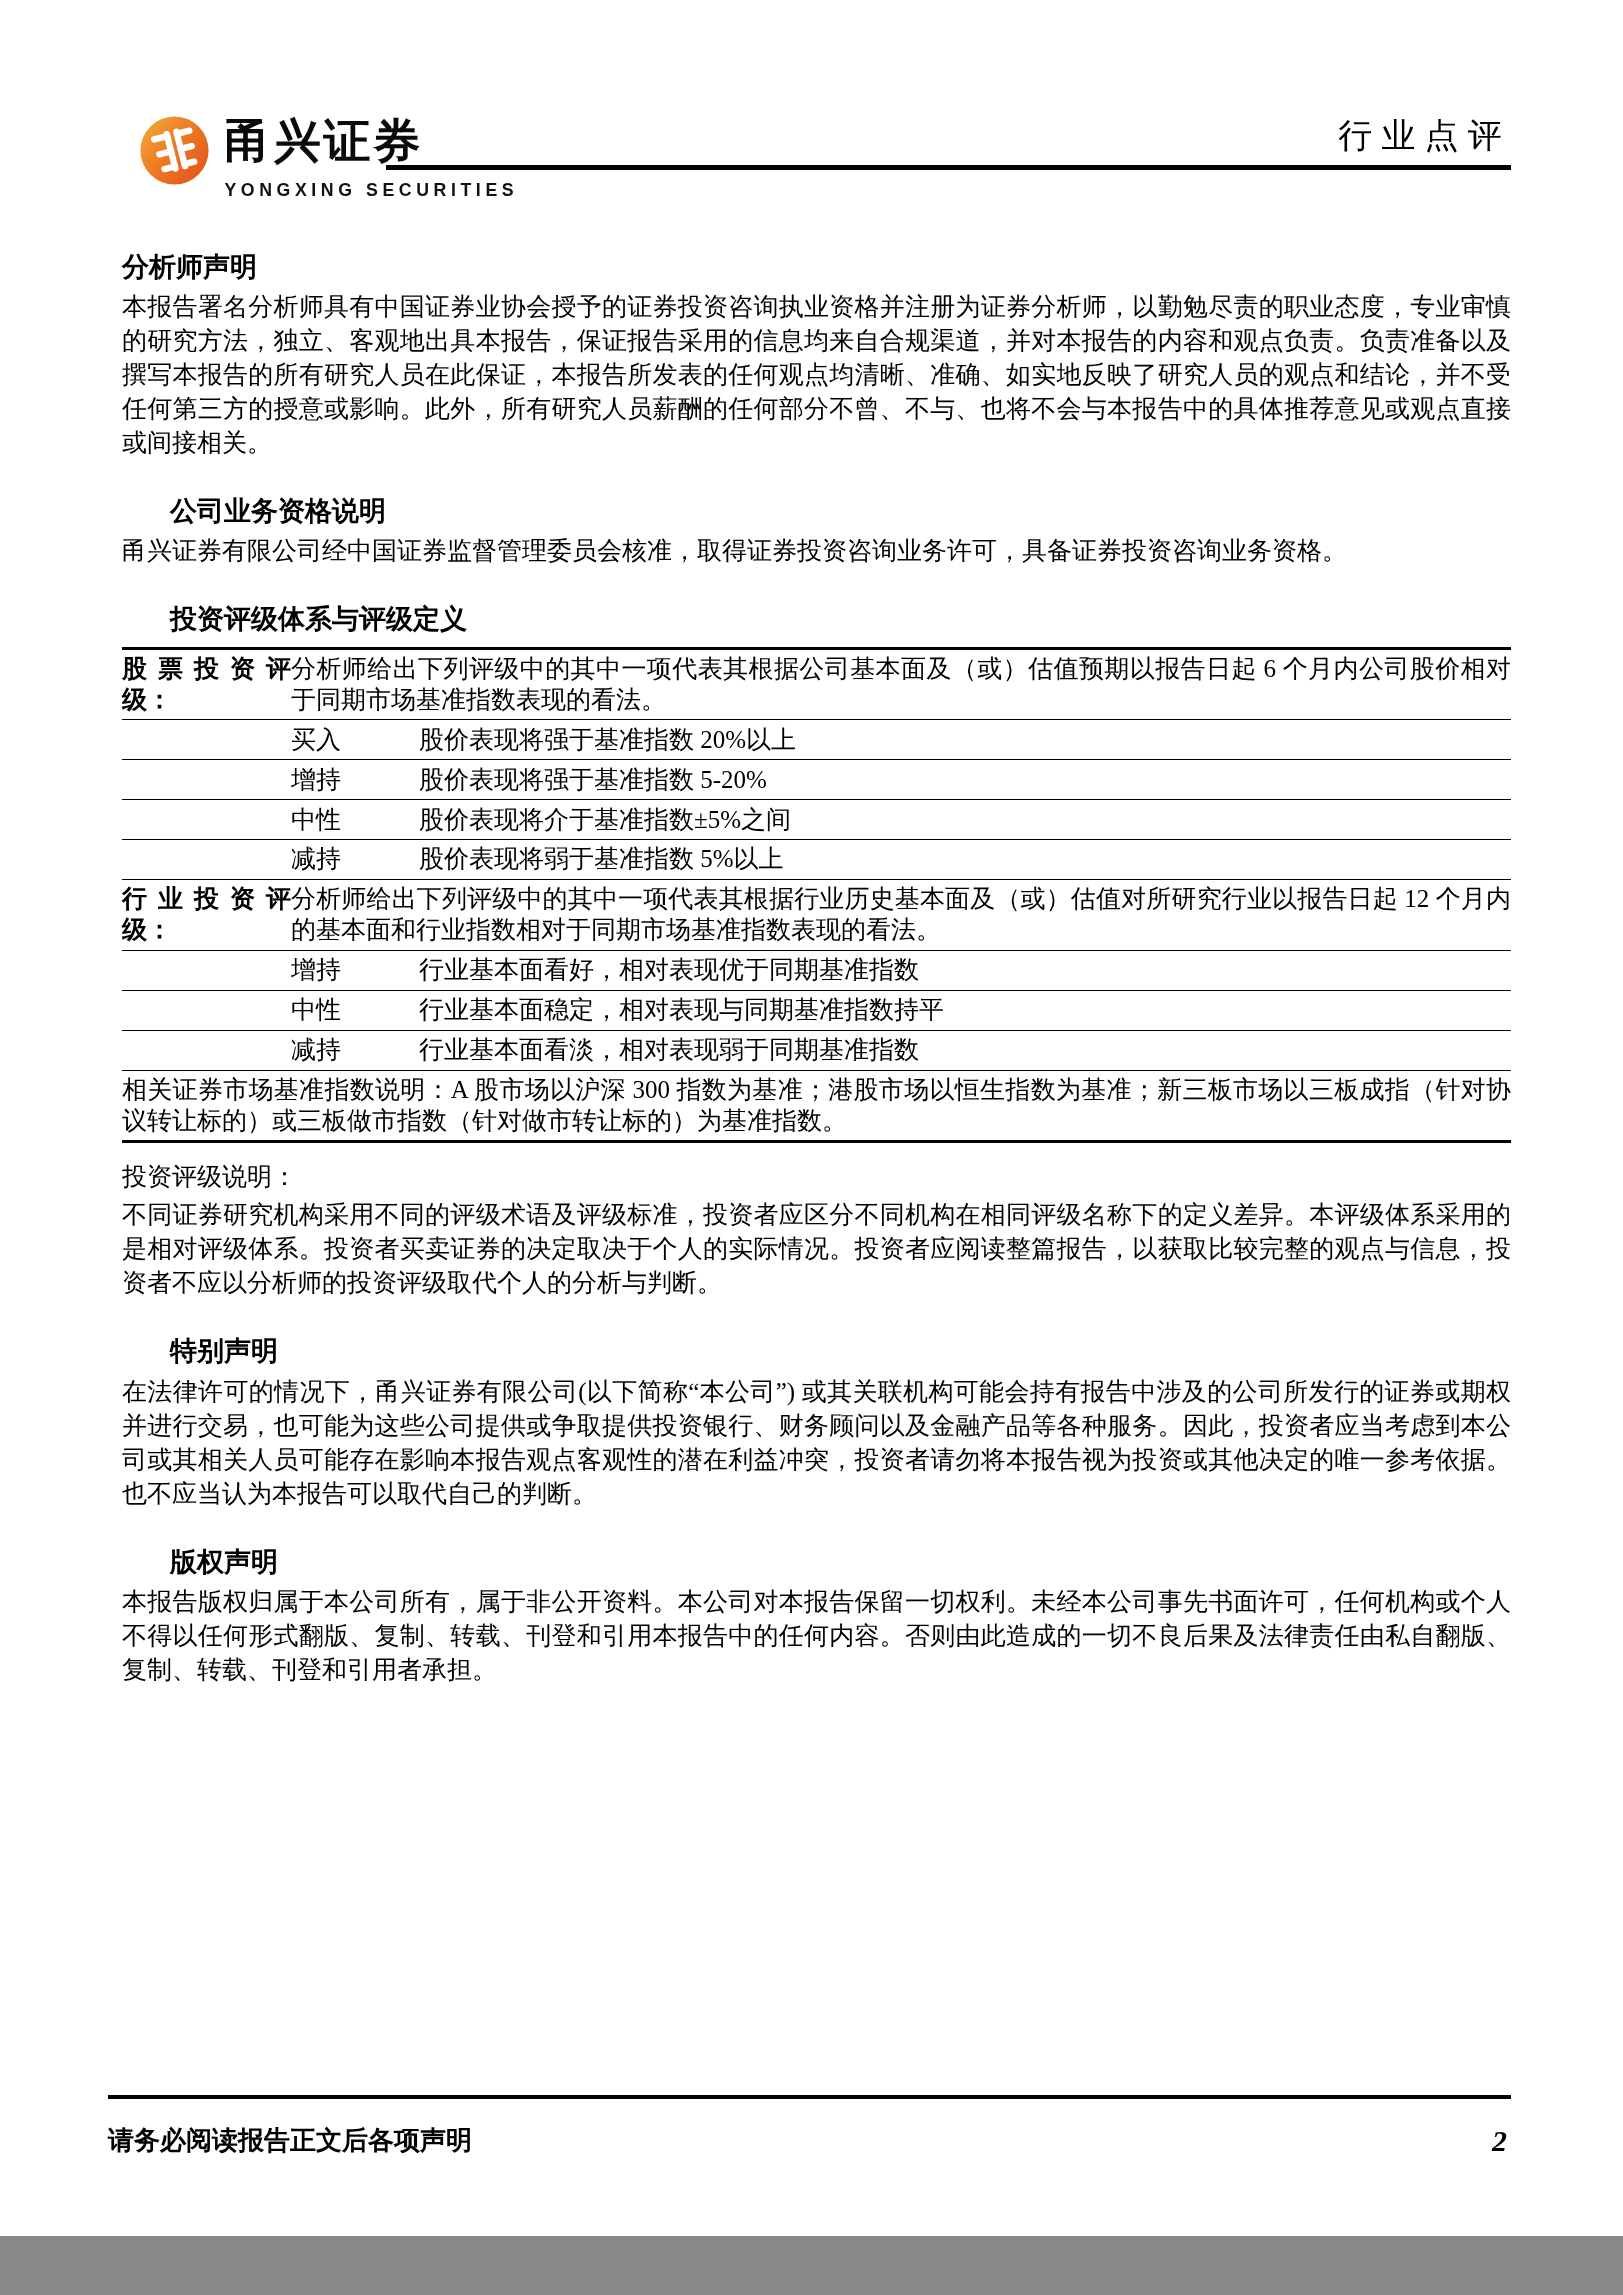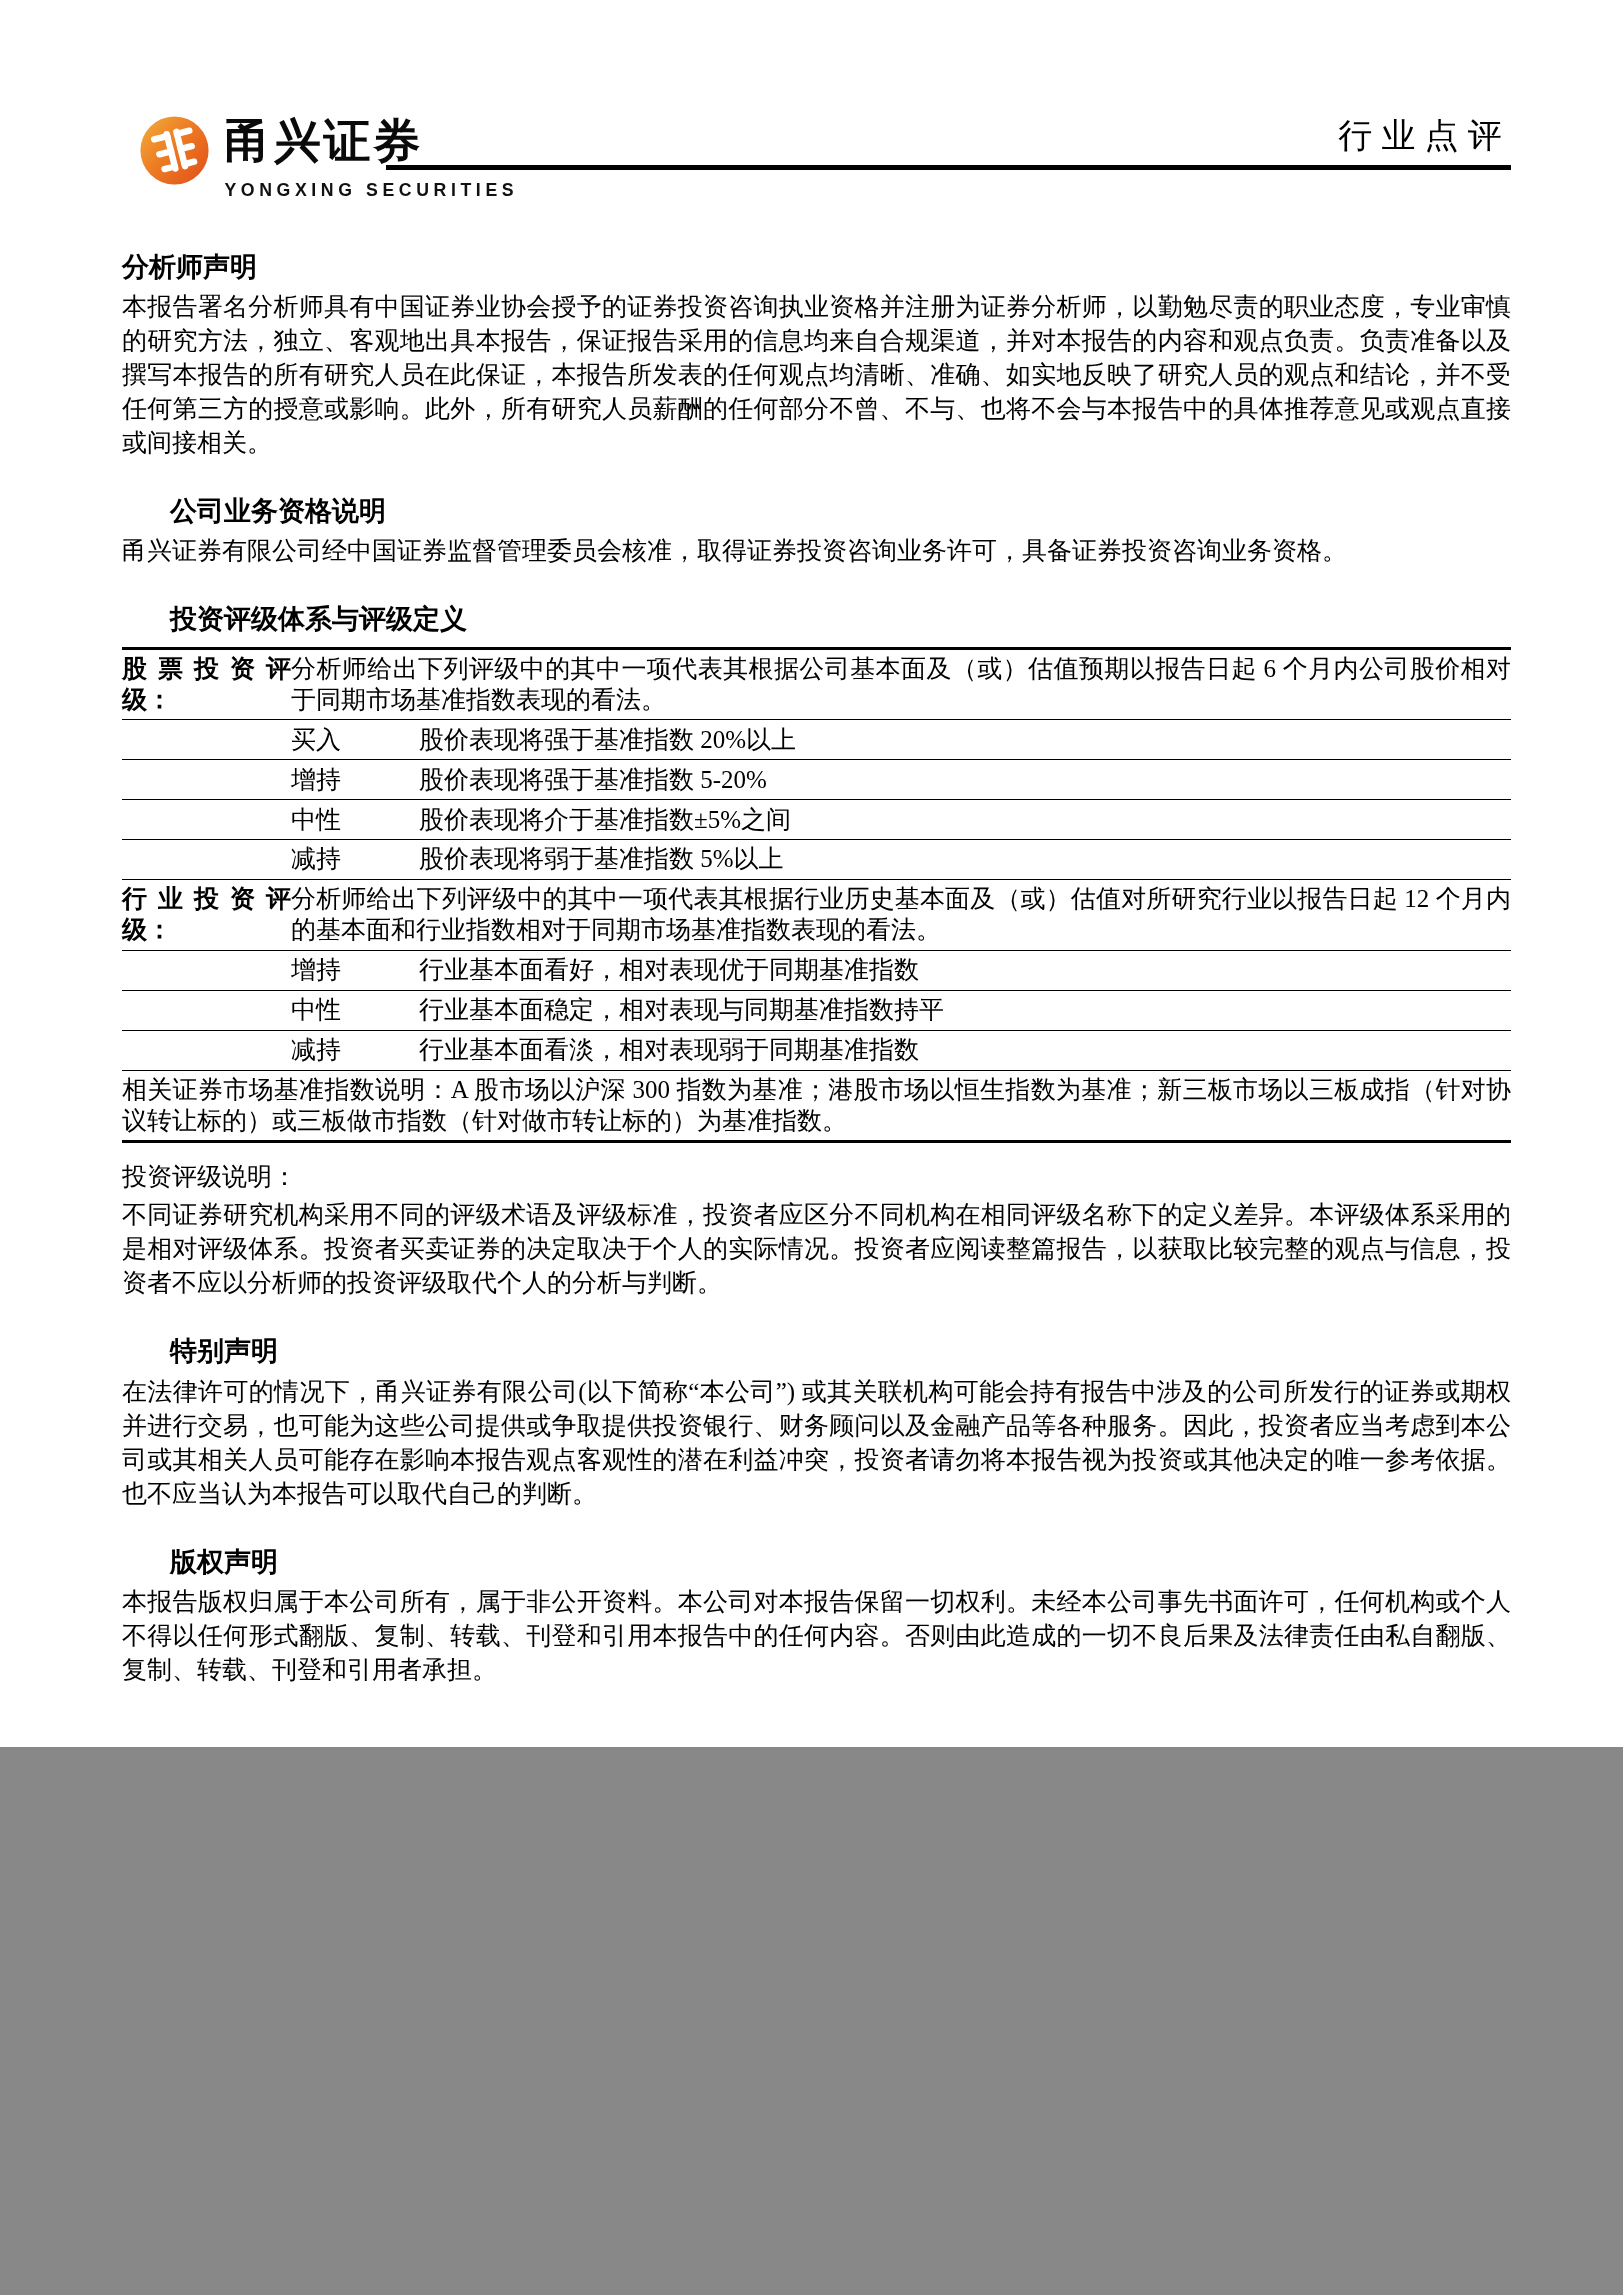"甬兴证券" .page { height: 1747px -> 2236px }
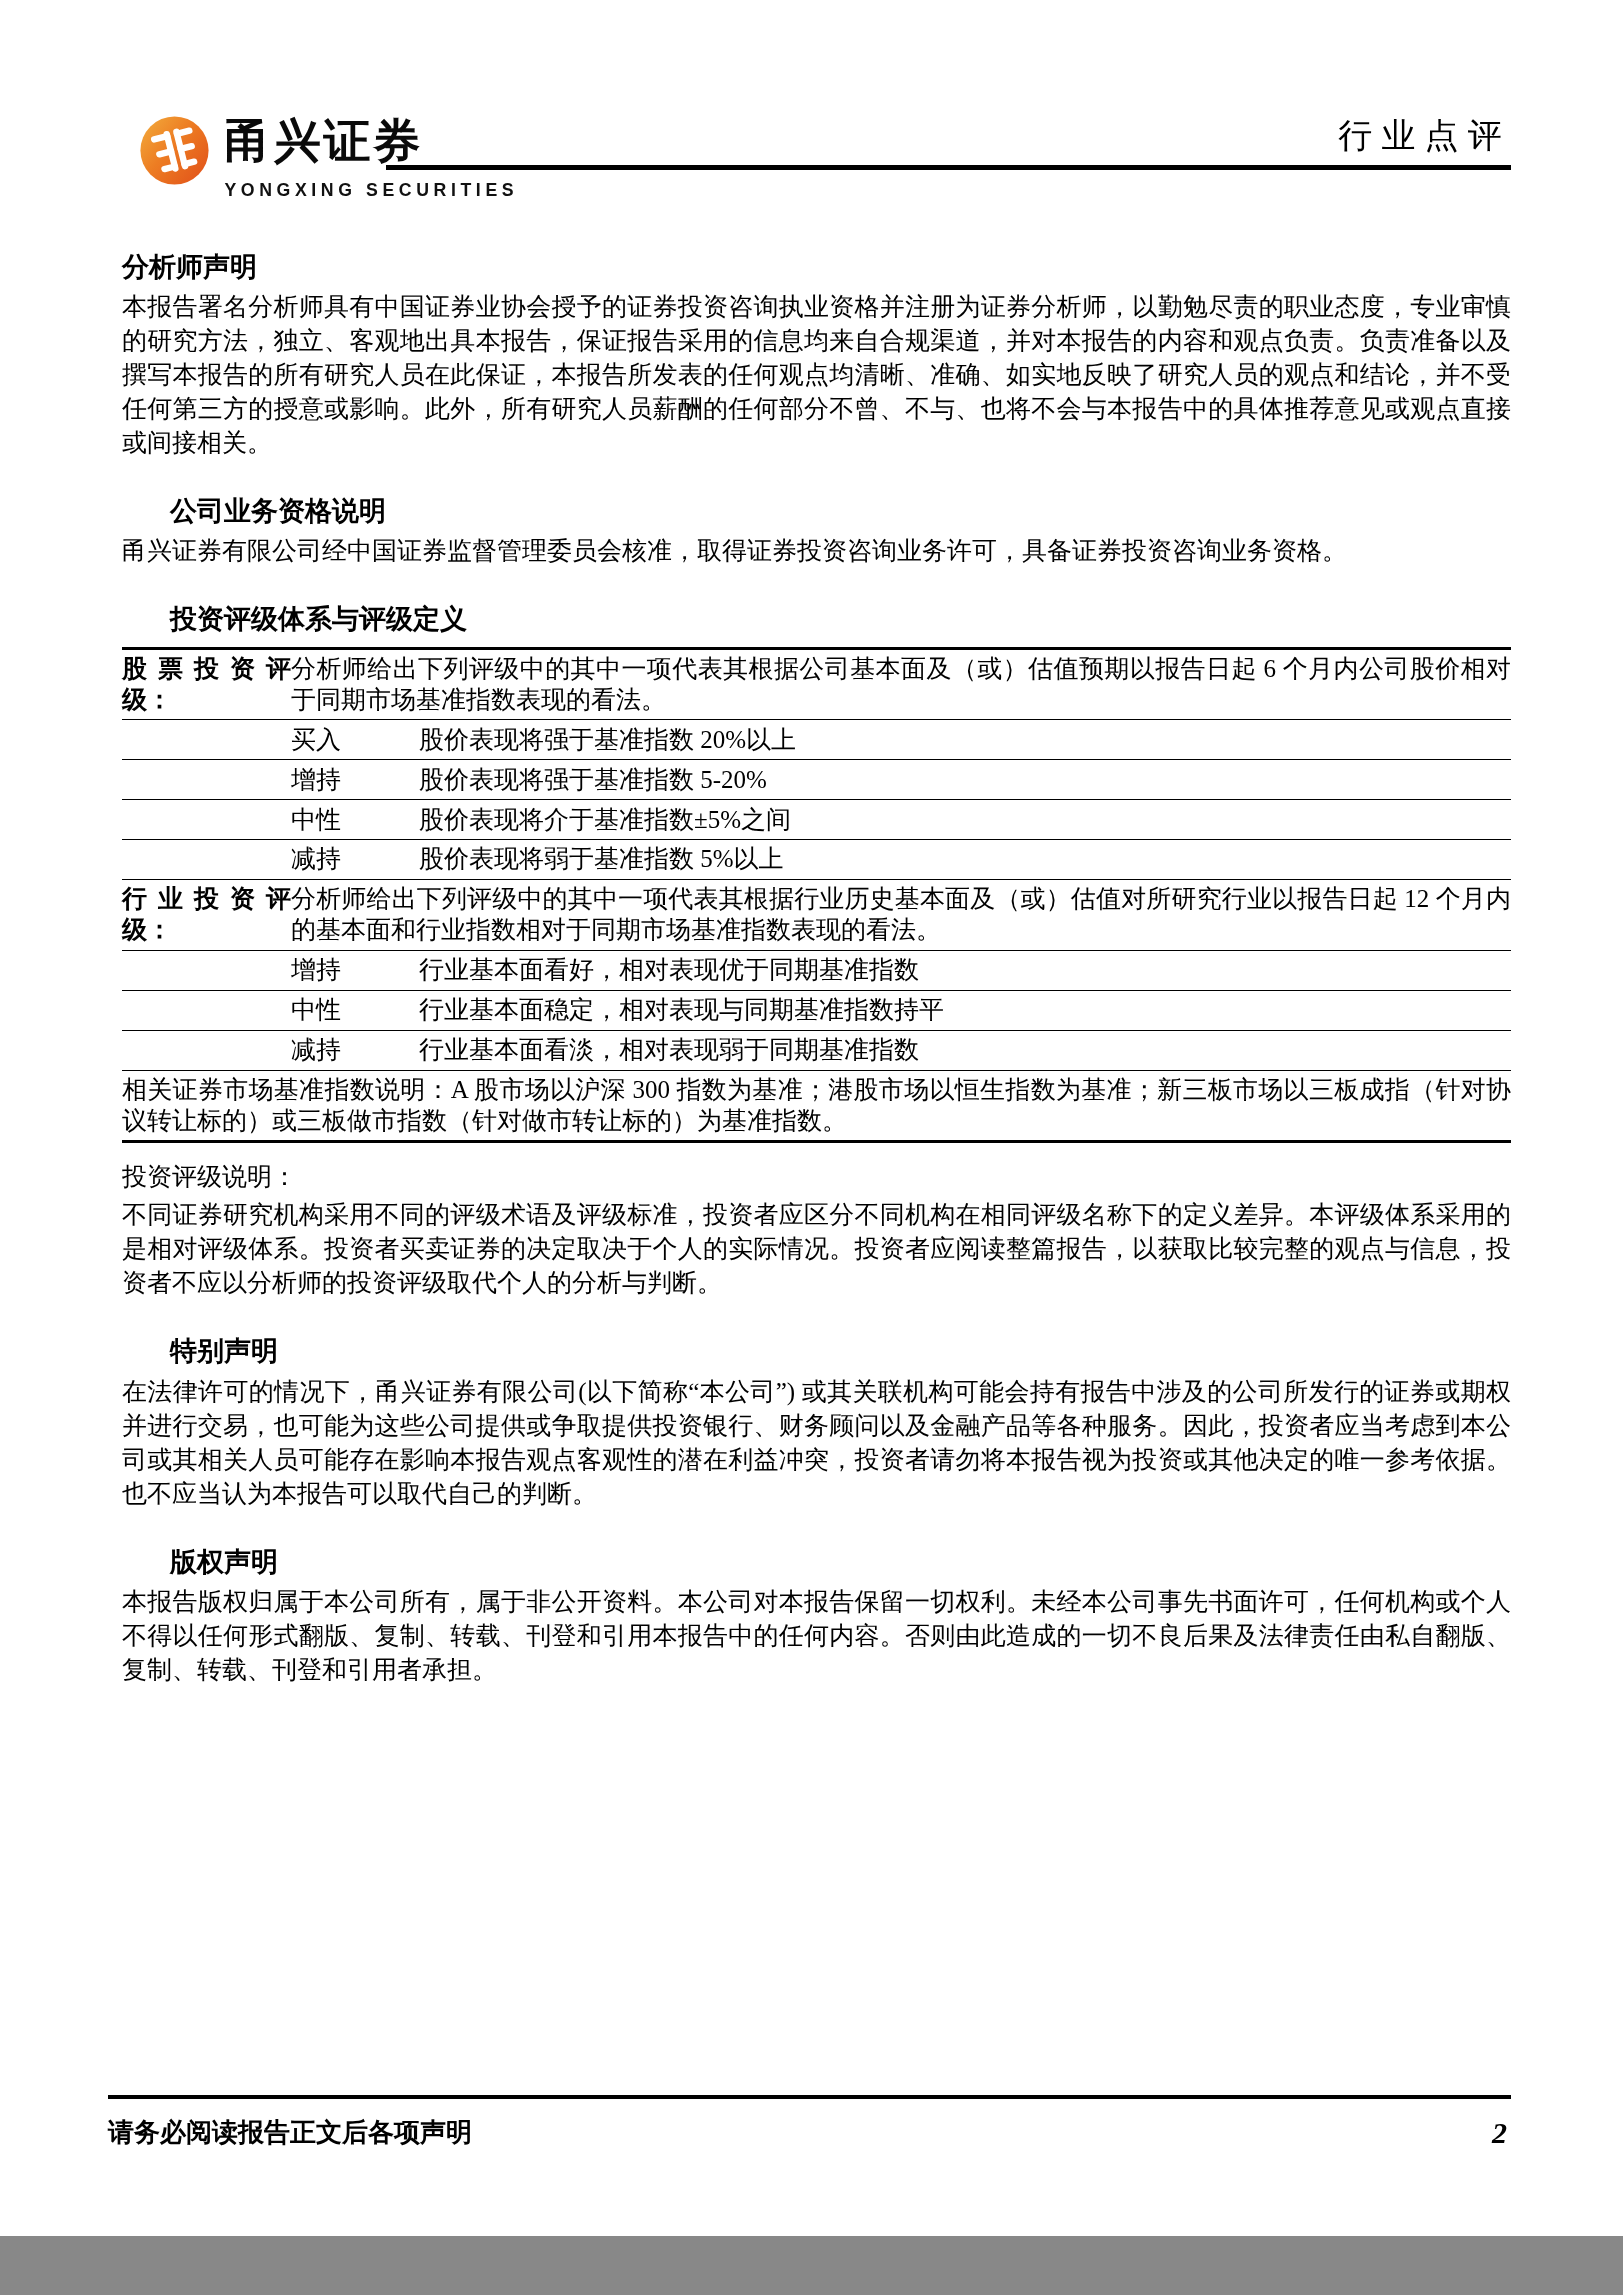"请务必阅读报告正文后各项声明" .footer { padding-top: 17px -> 25px }
